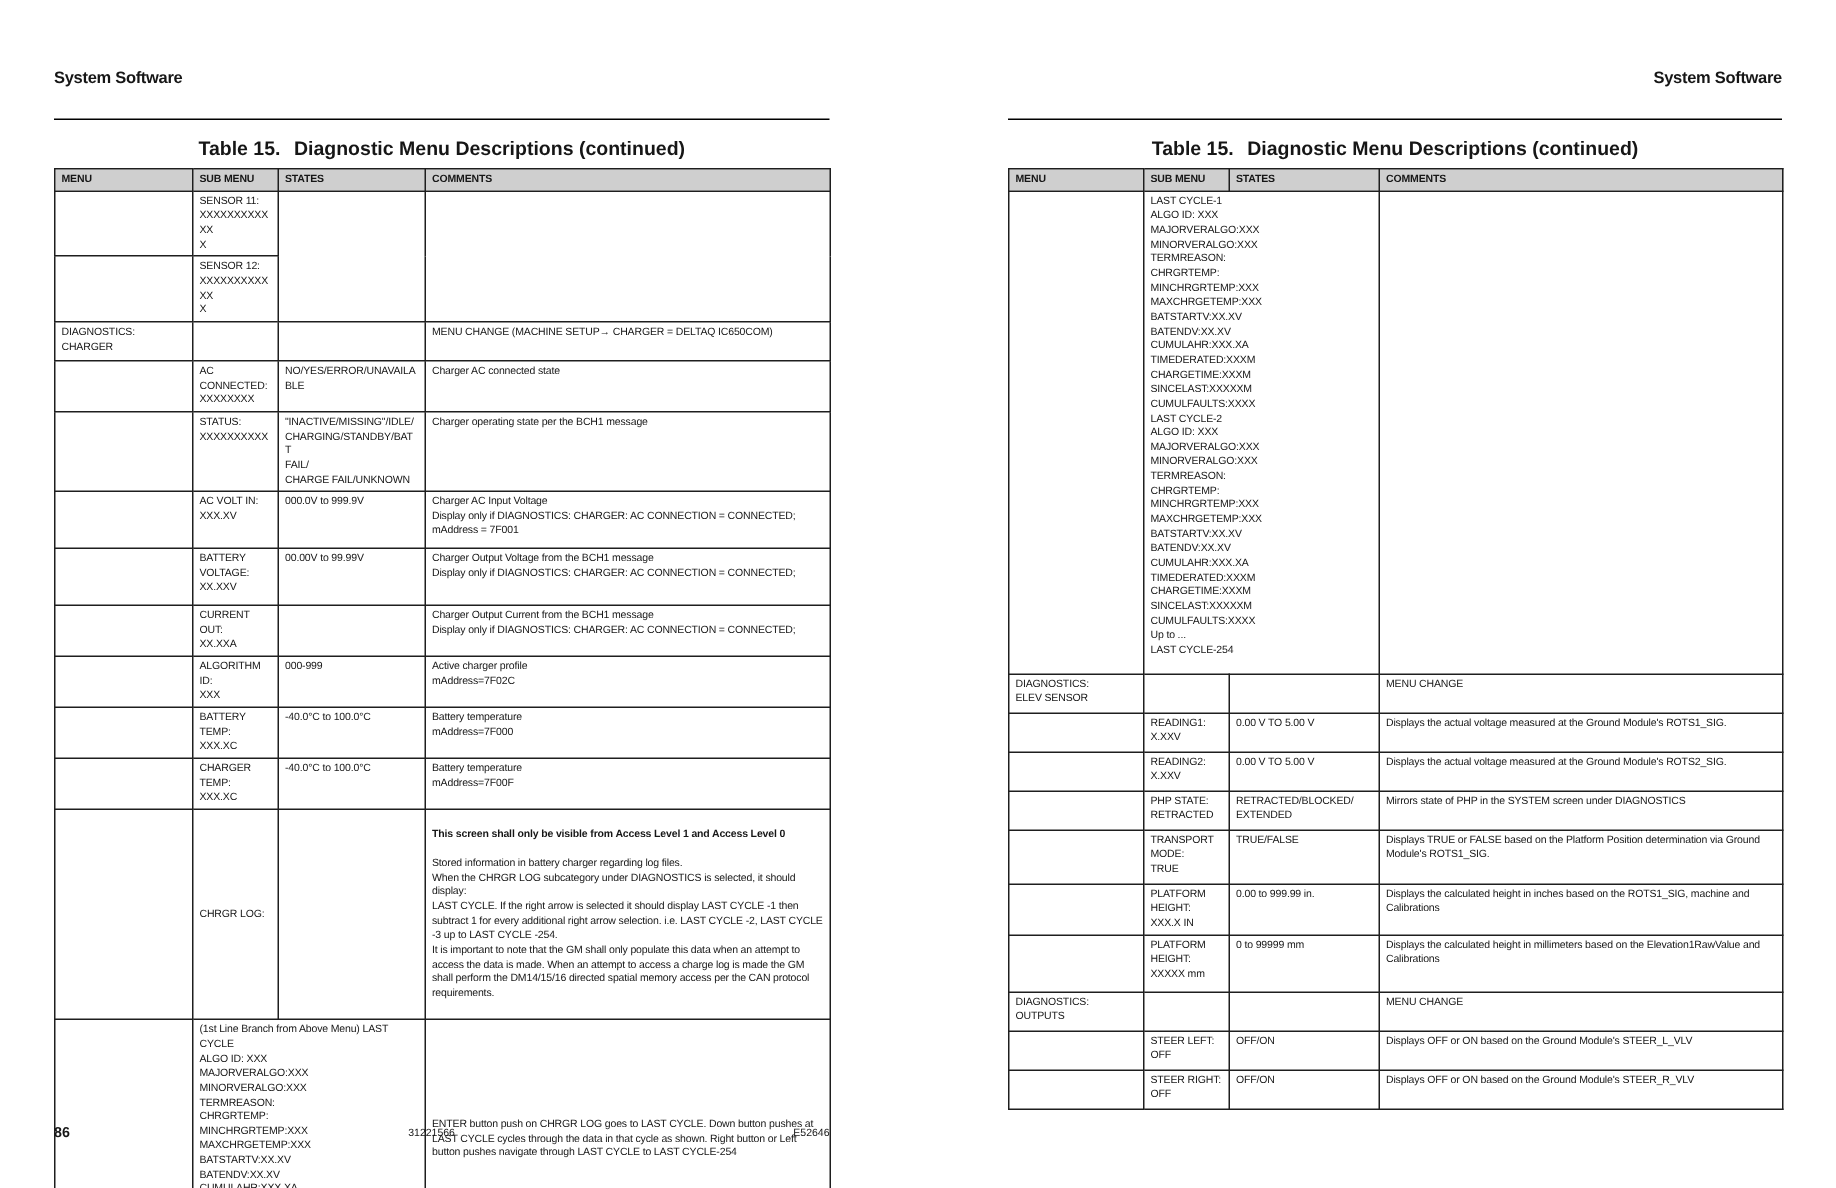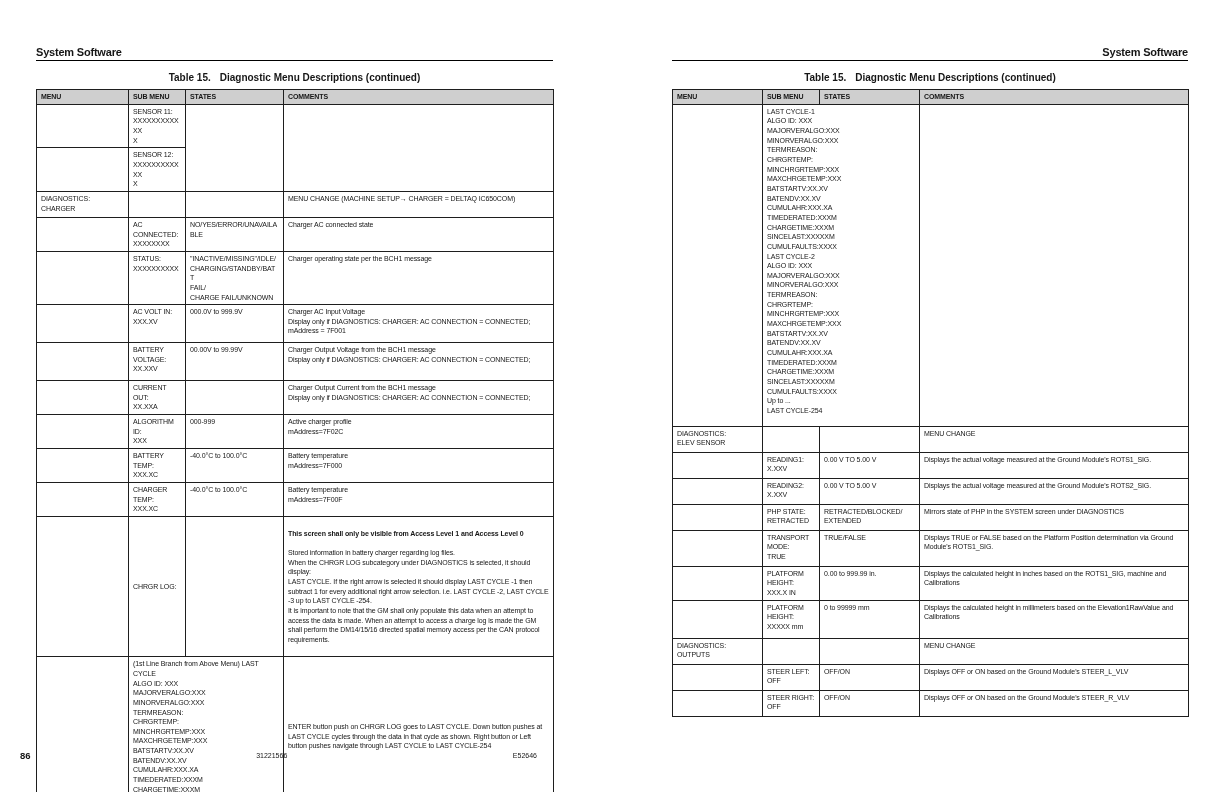"System Software" .page-header { padding-bottom: 2px -> 21px }
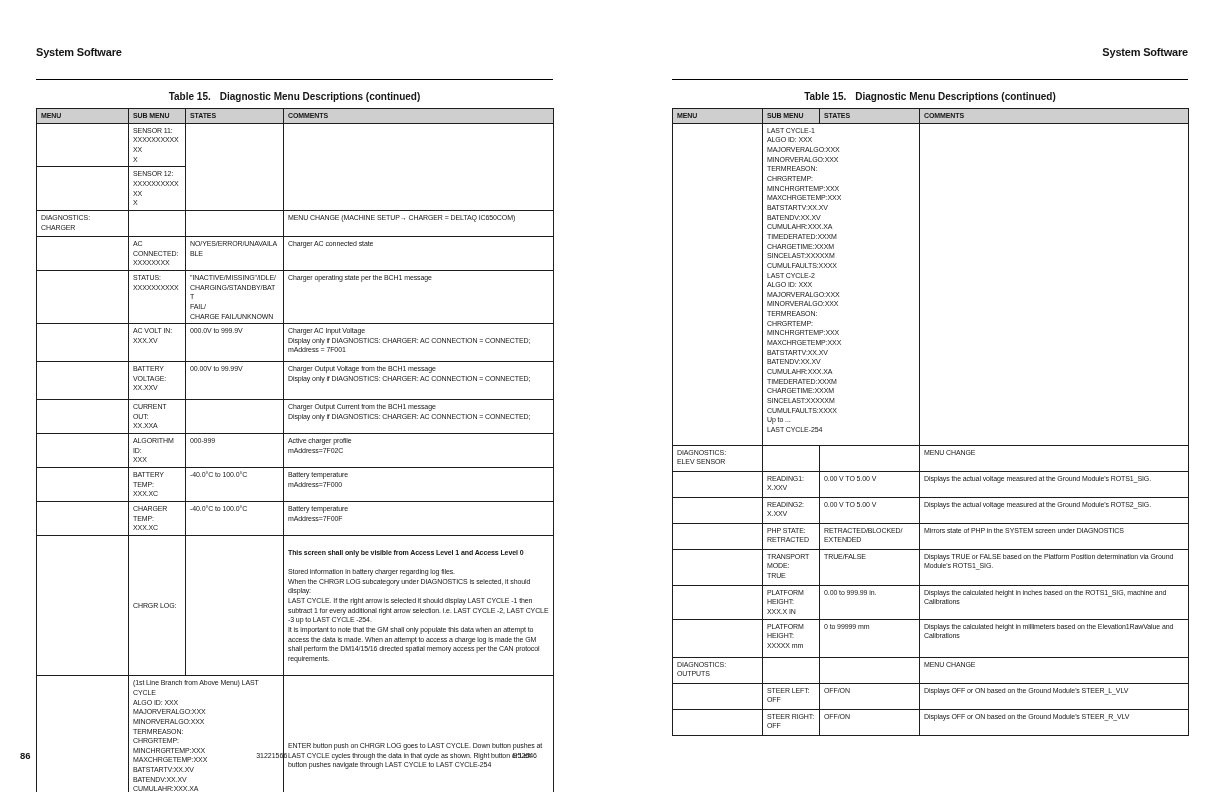"Table 15. Diagnostic Menu Descriptions" .caption { font-size: 10px -> 13px }
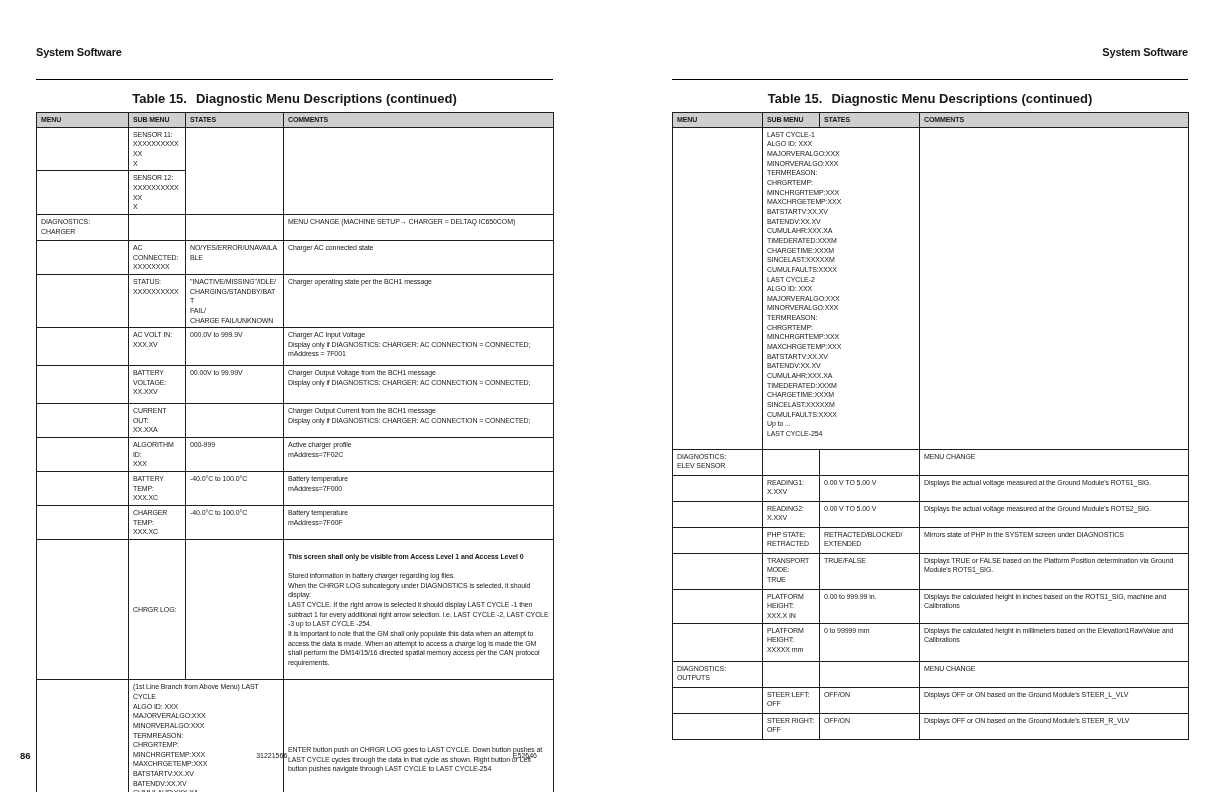"86" .footer-l { left: 20px -> 36px }
